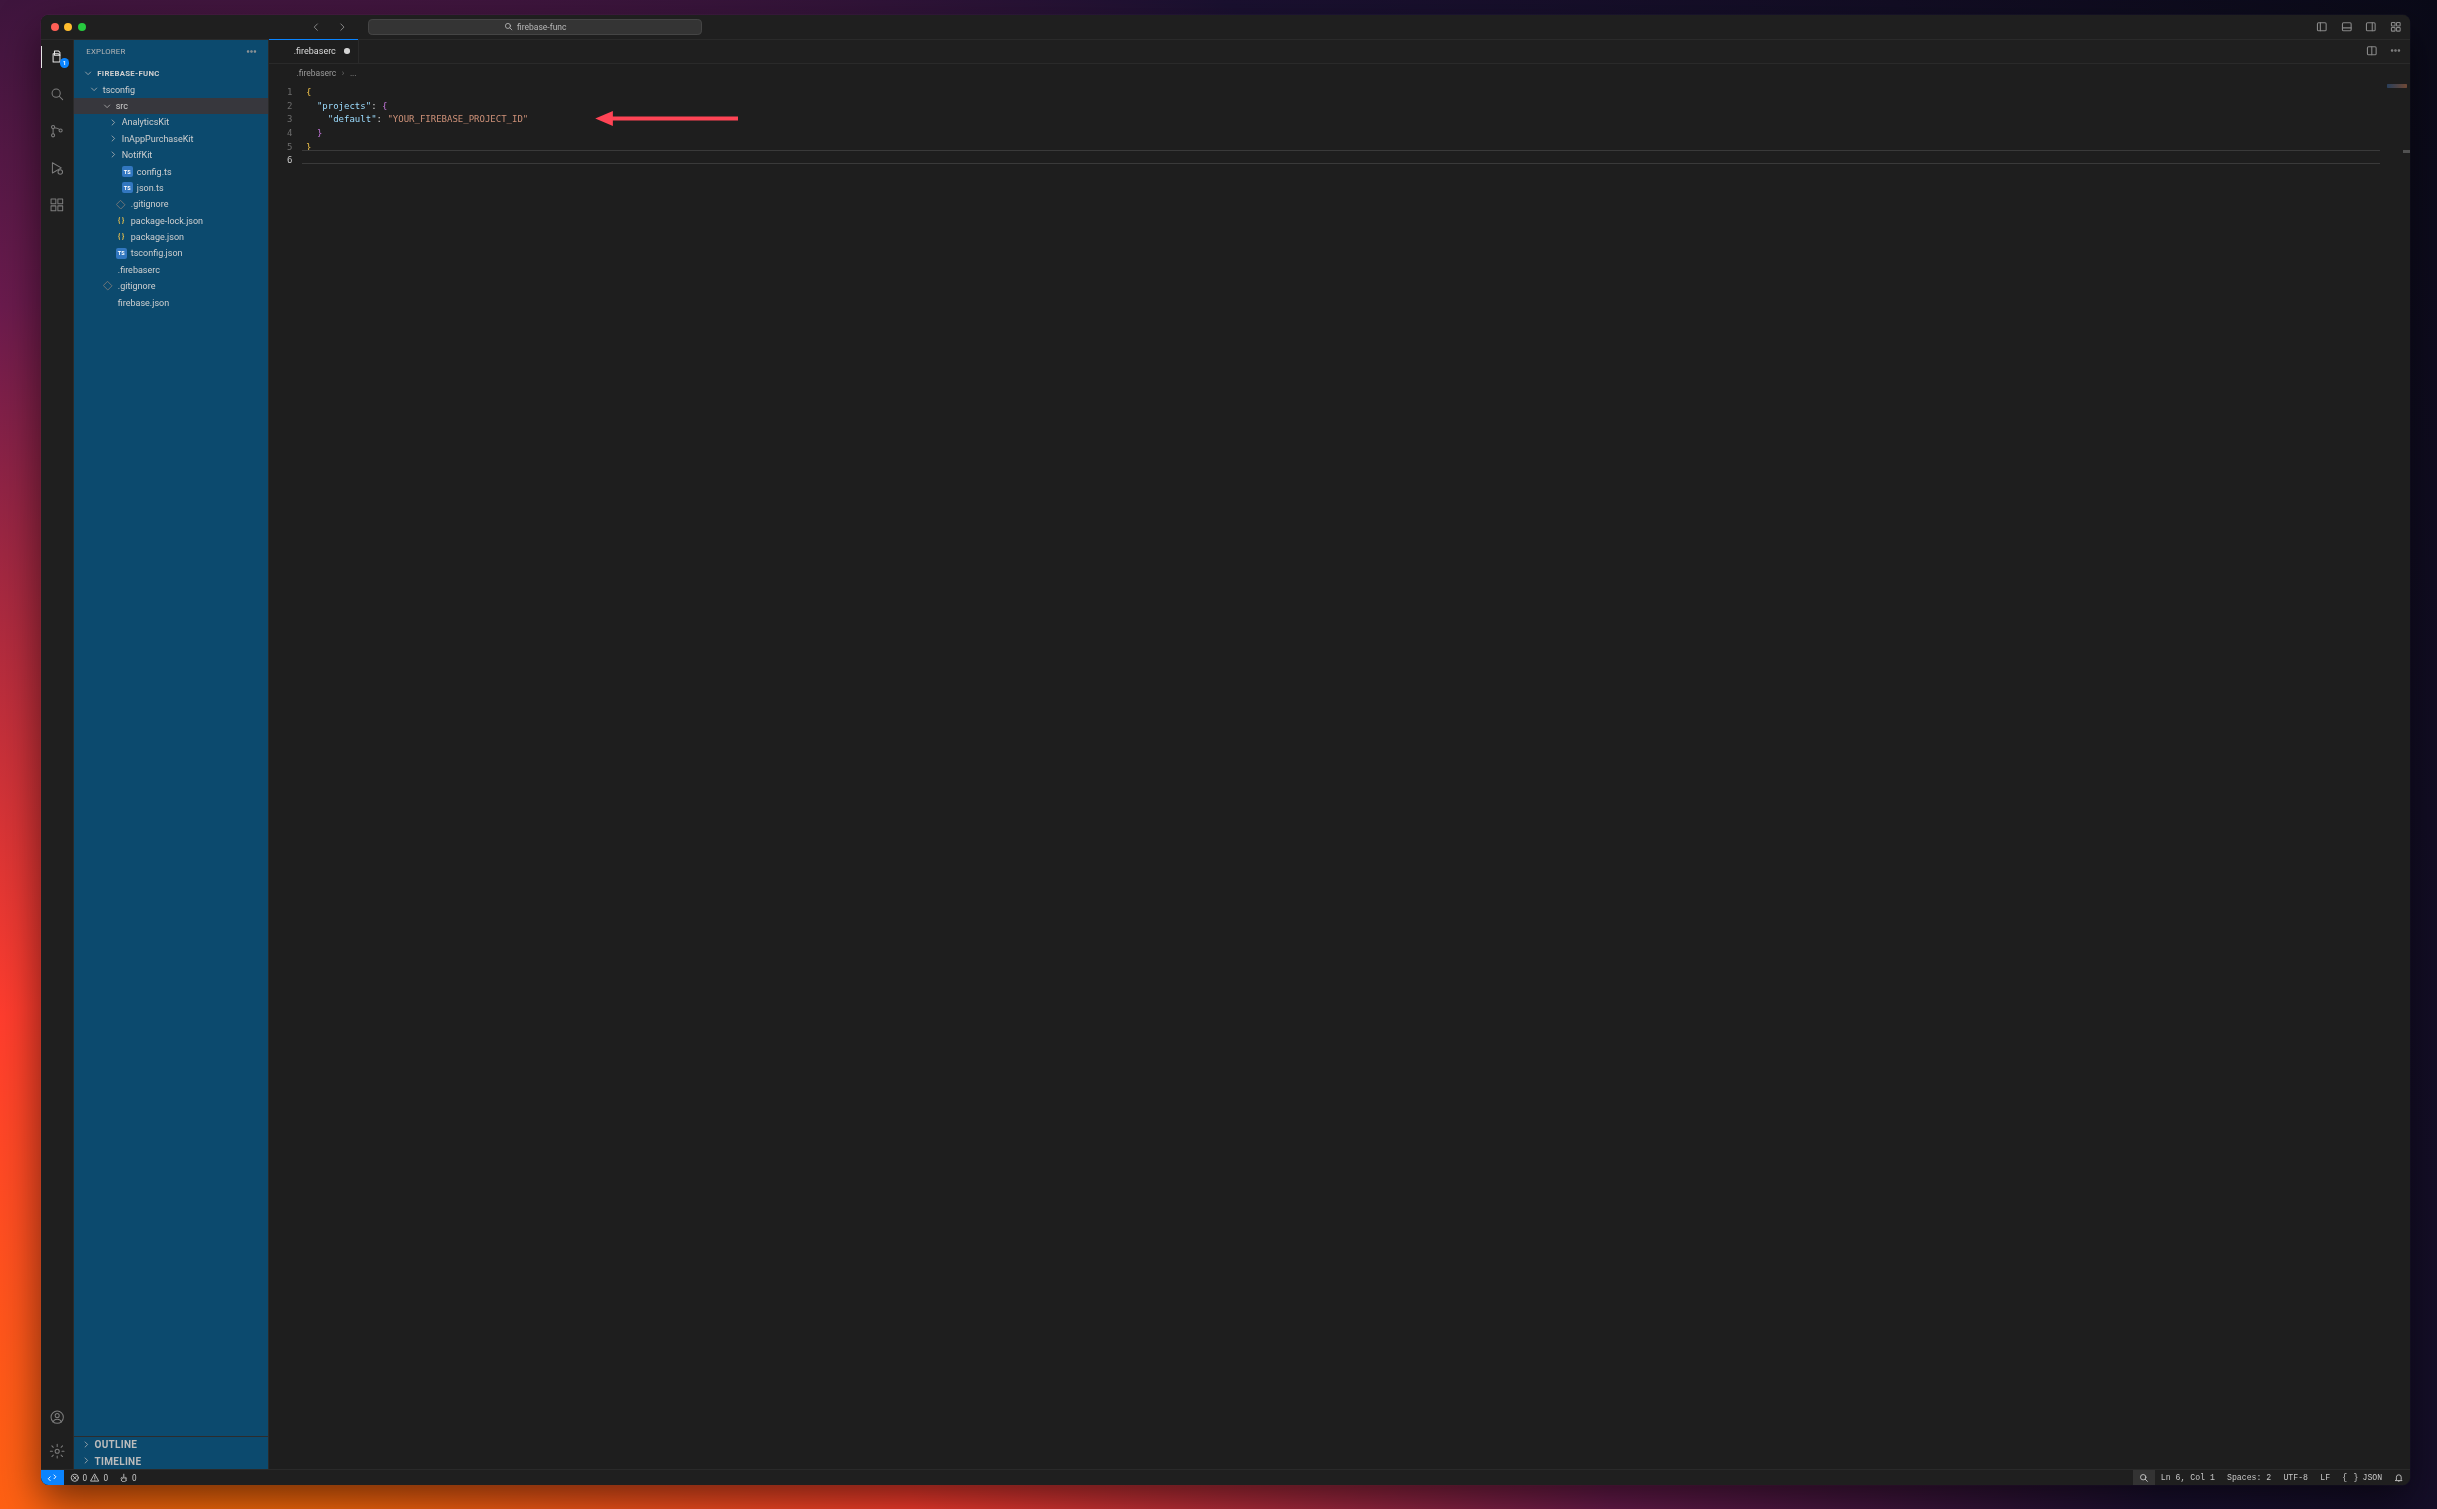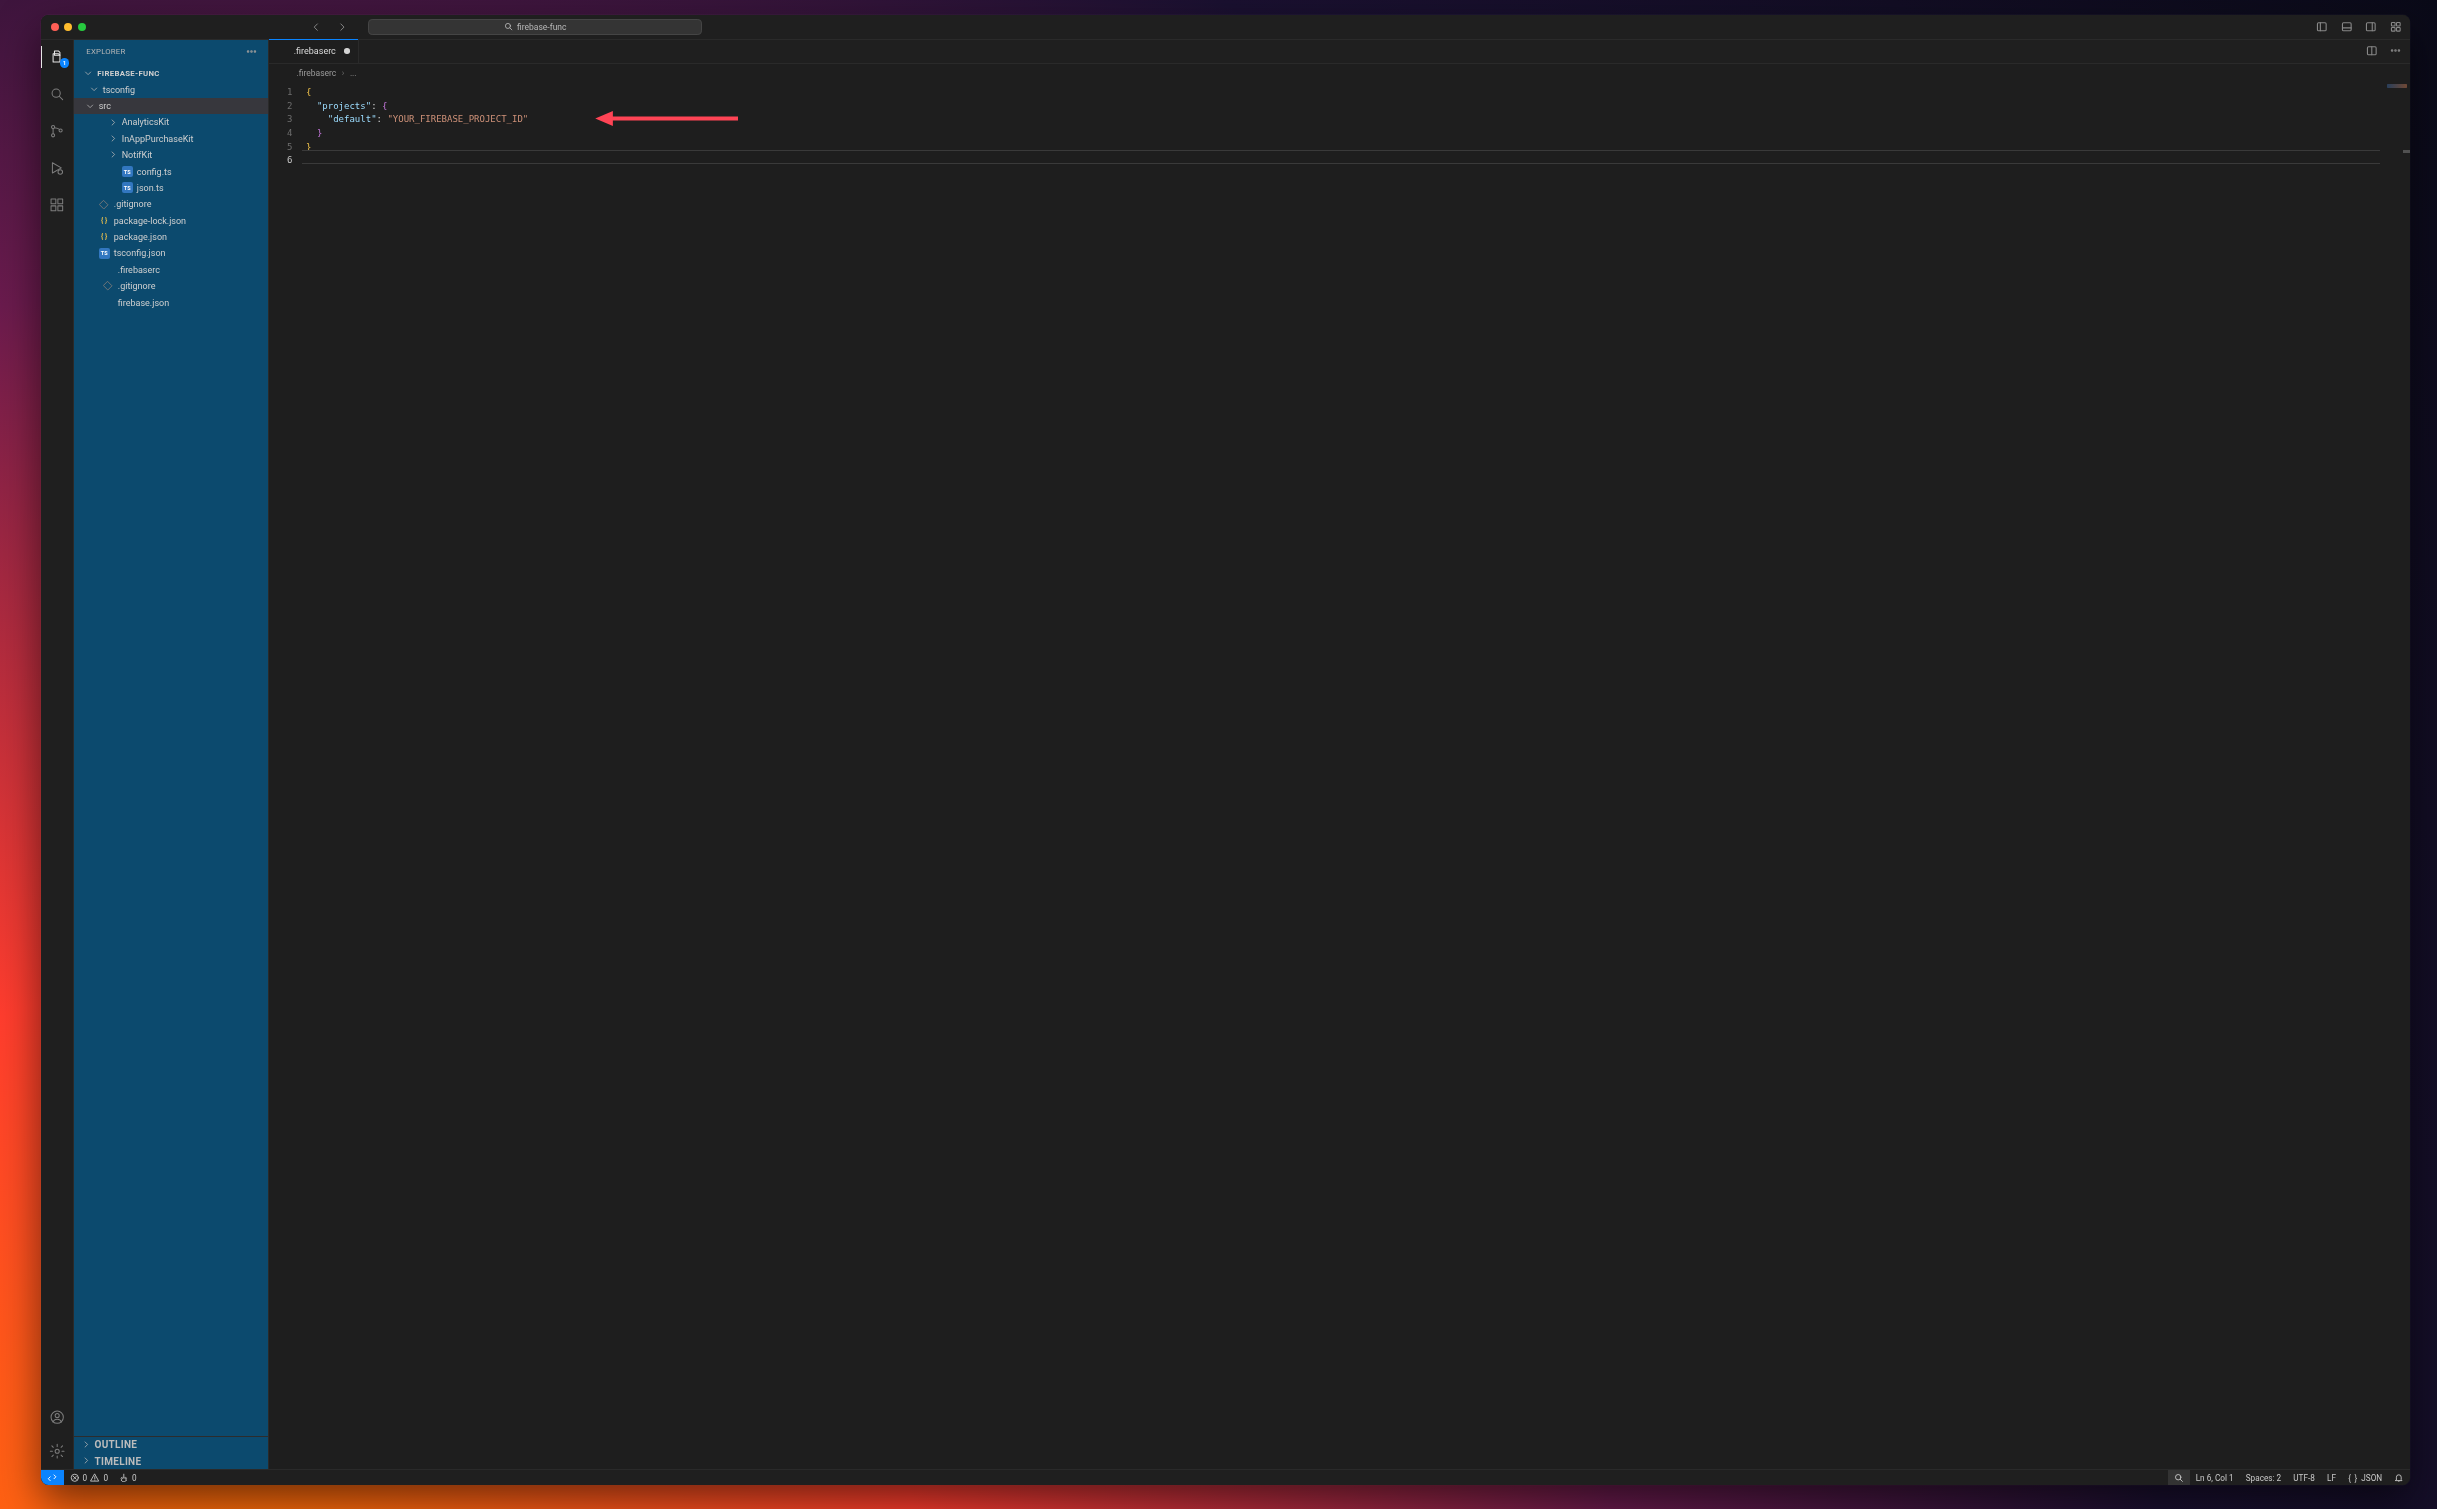"src" .indent-2 { padding-left: 11px -> 28px }
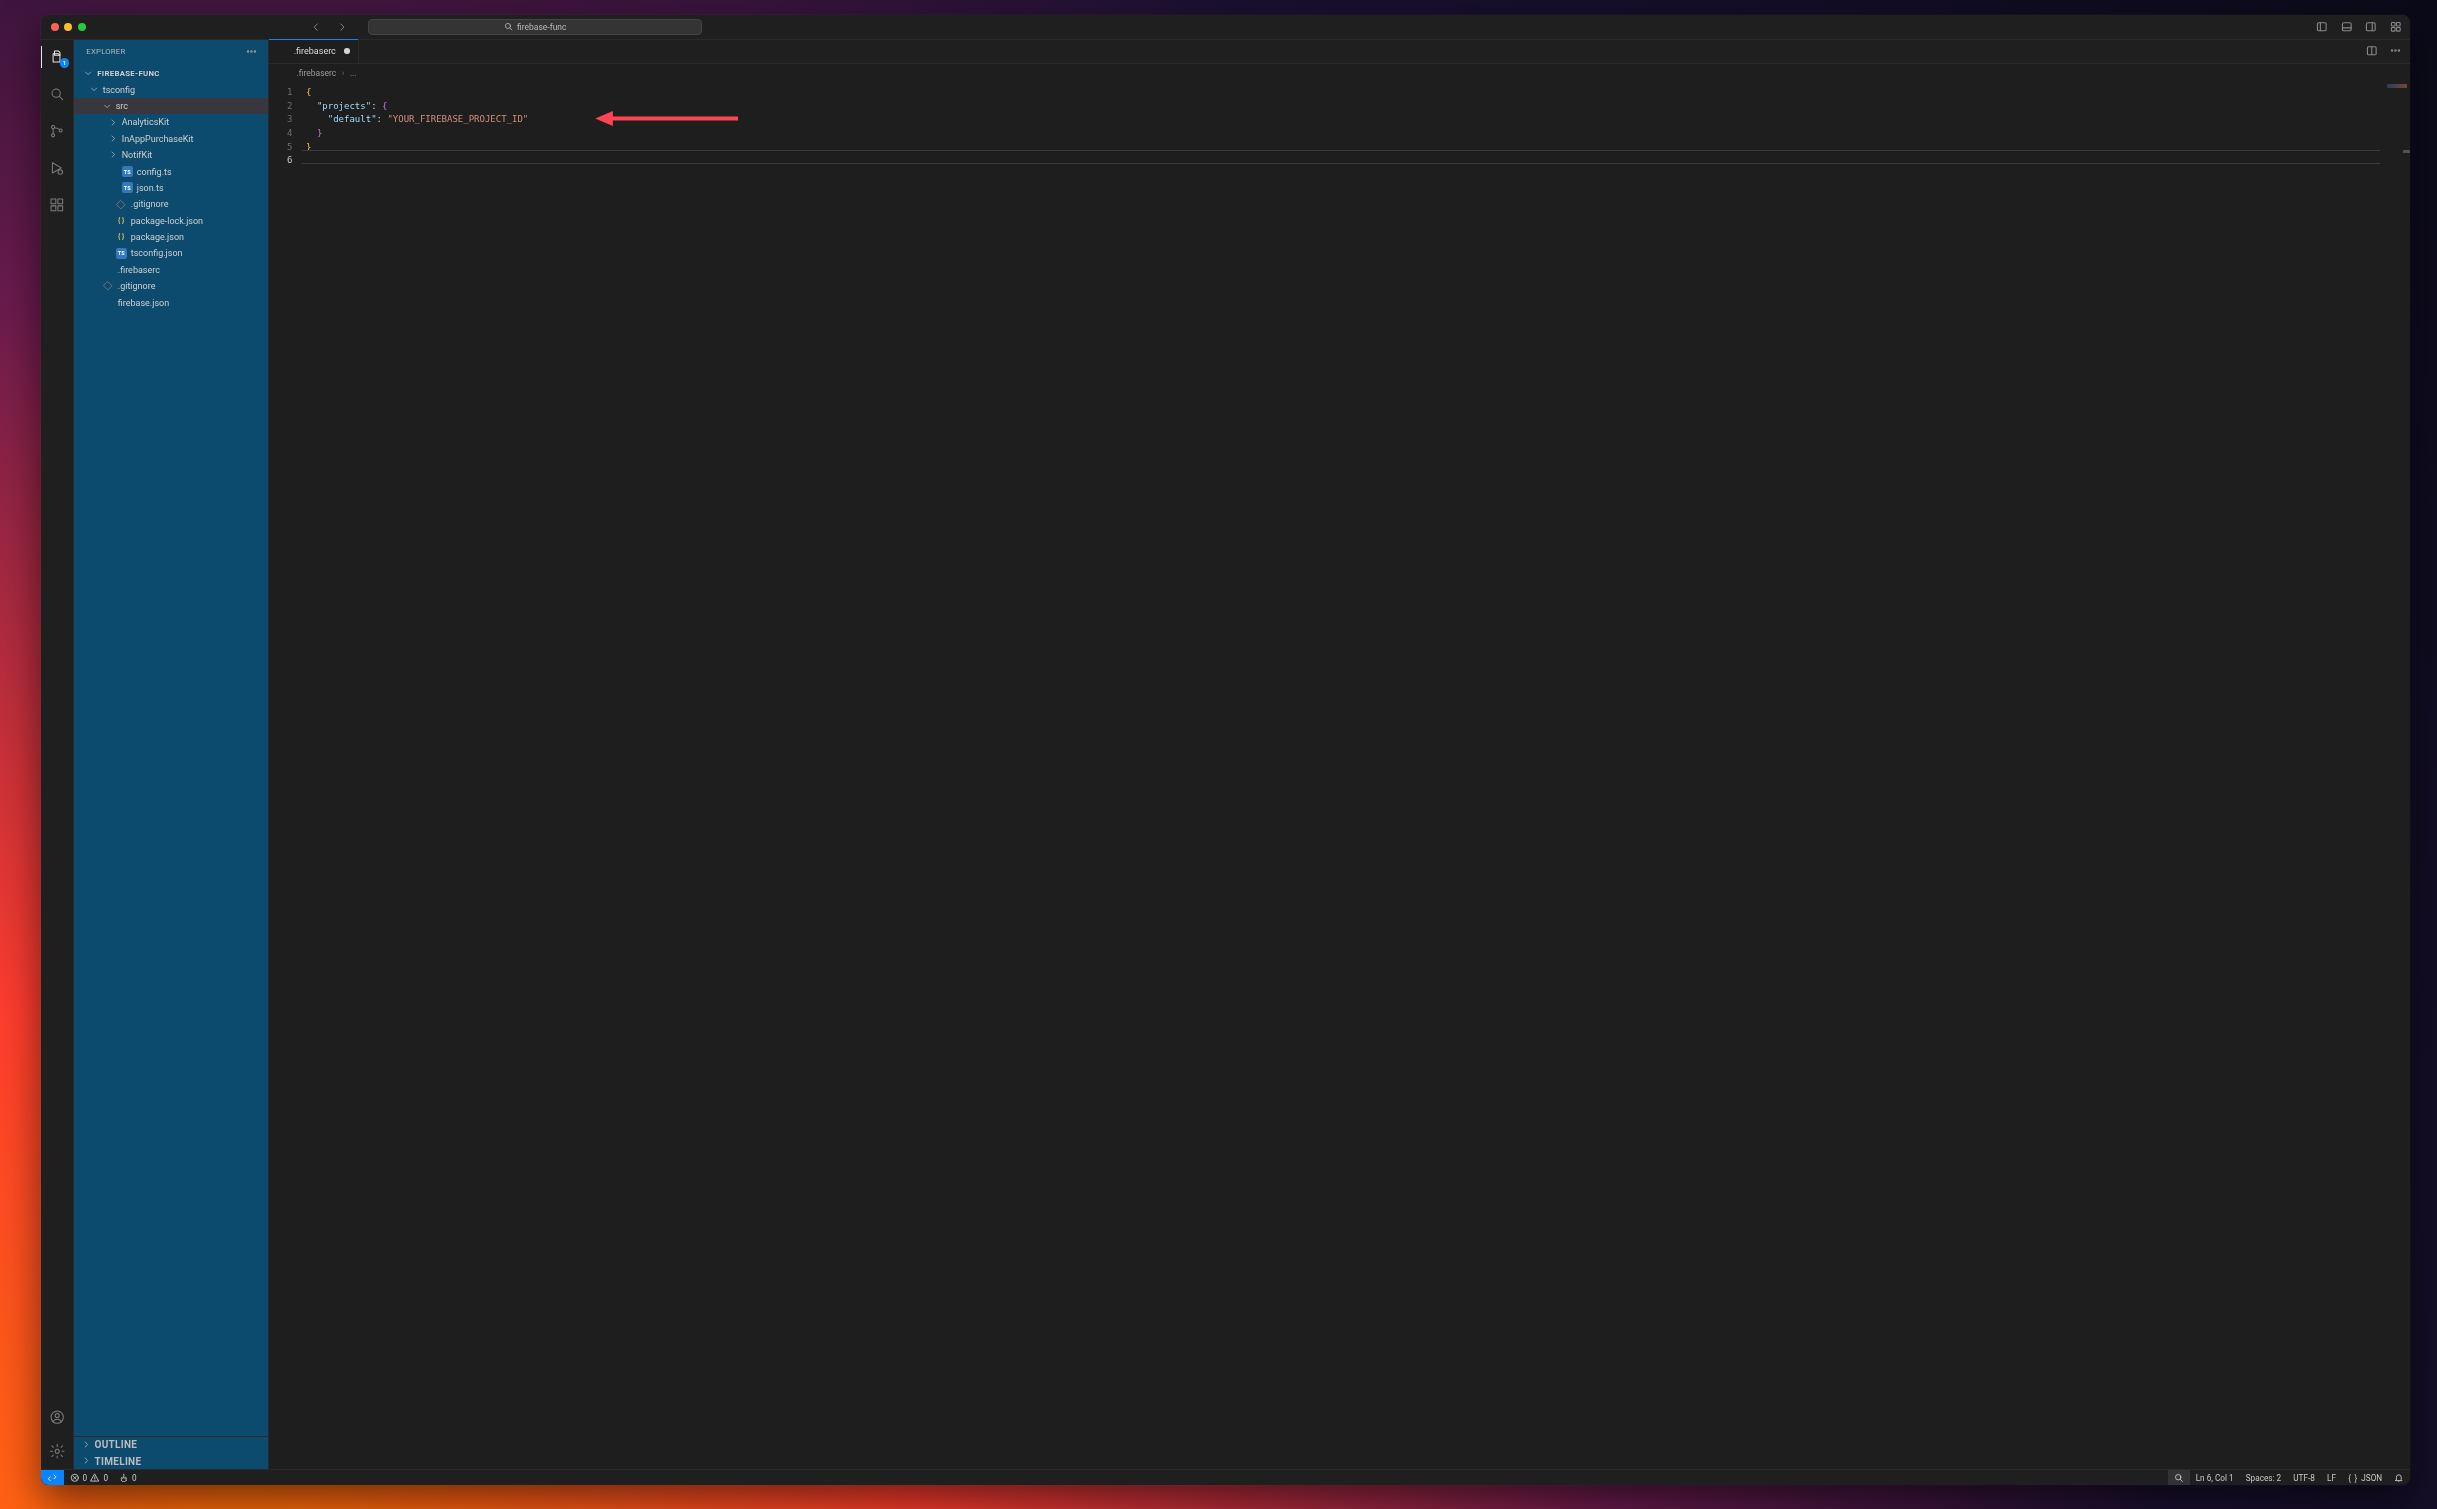"Ln 6, Col 1" .status-right .status-item { font-family: none -> Liberation Mono, monospace }
